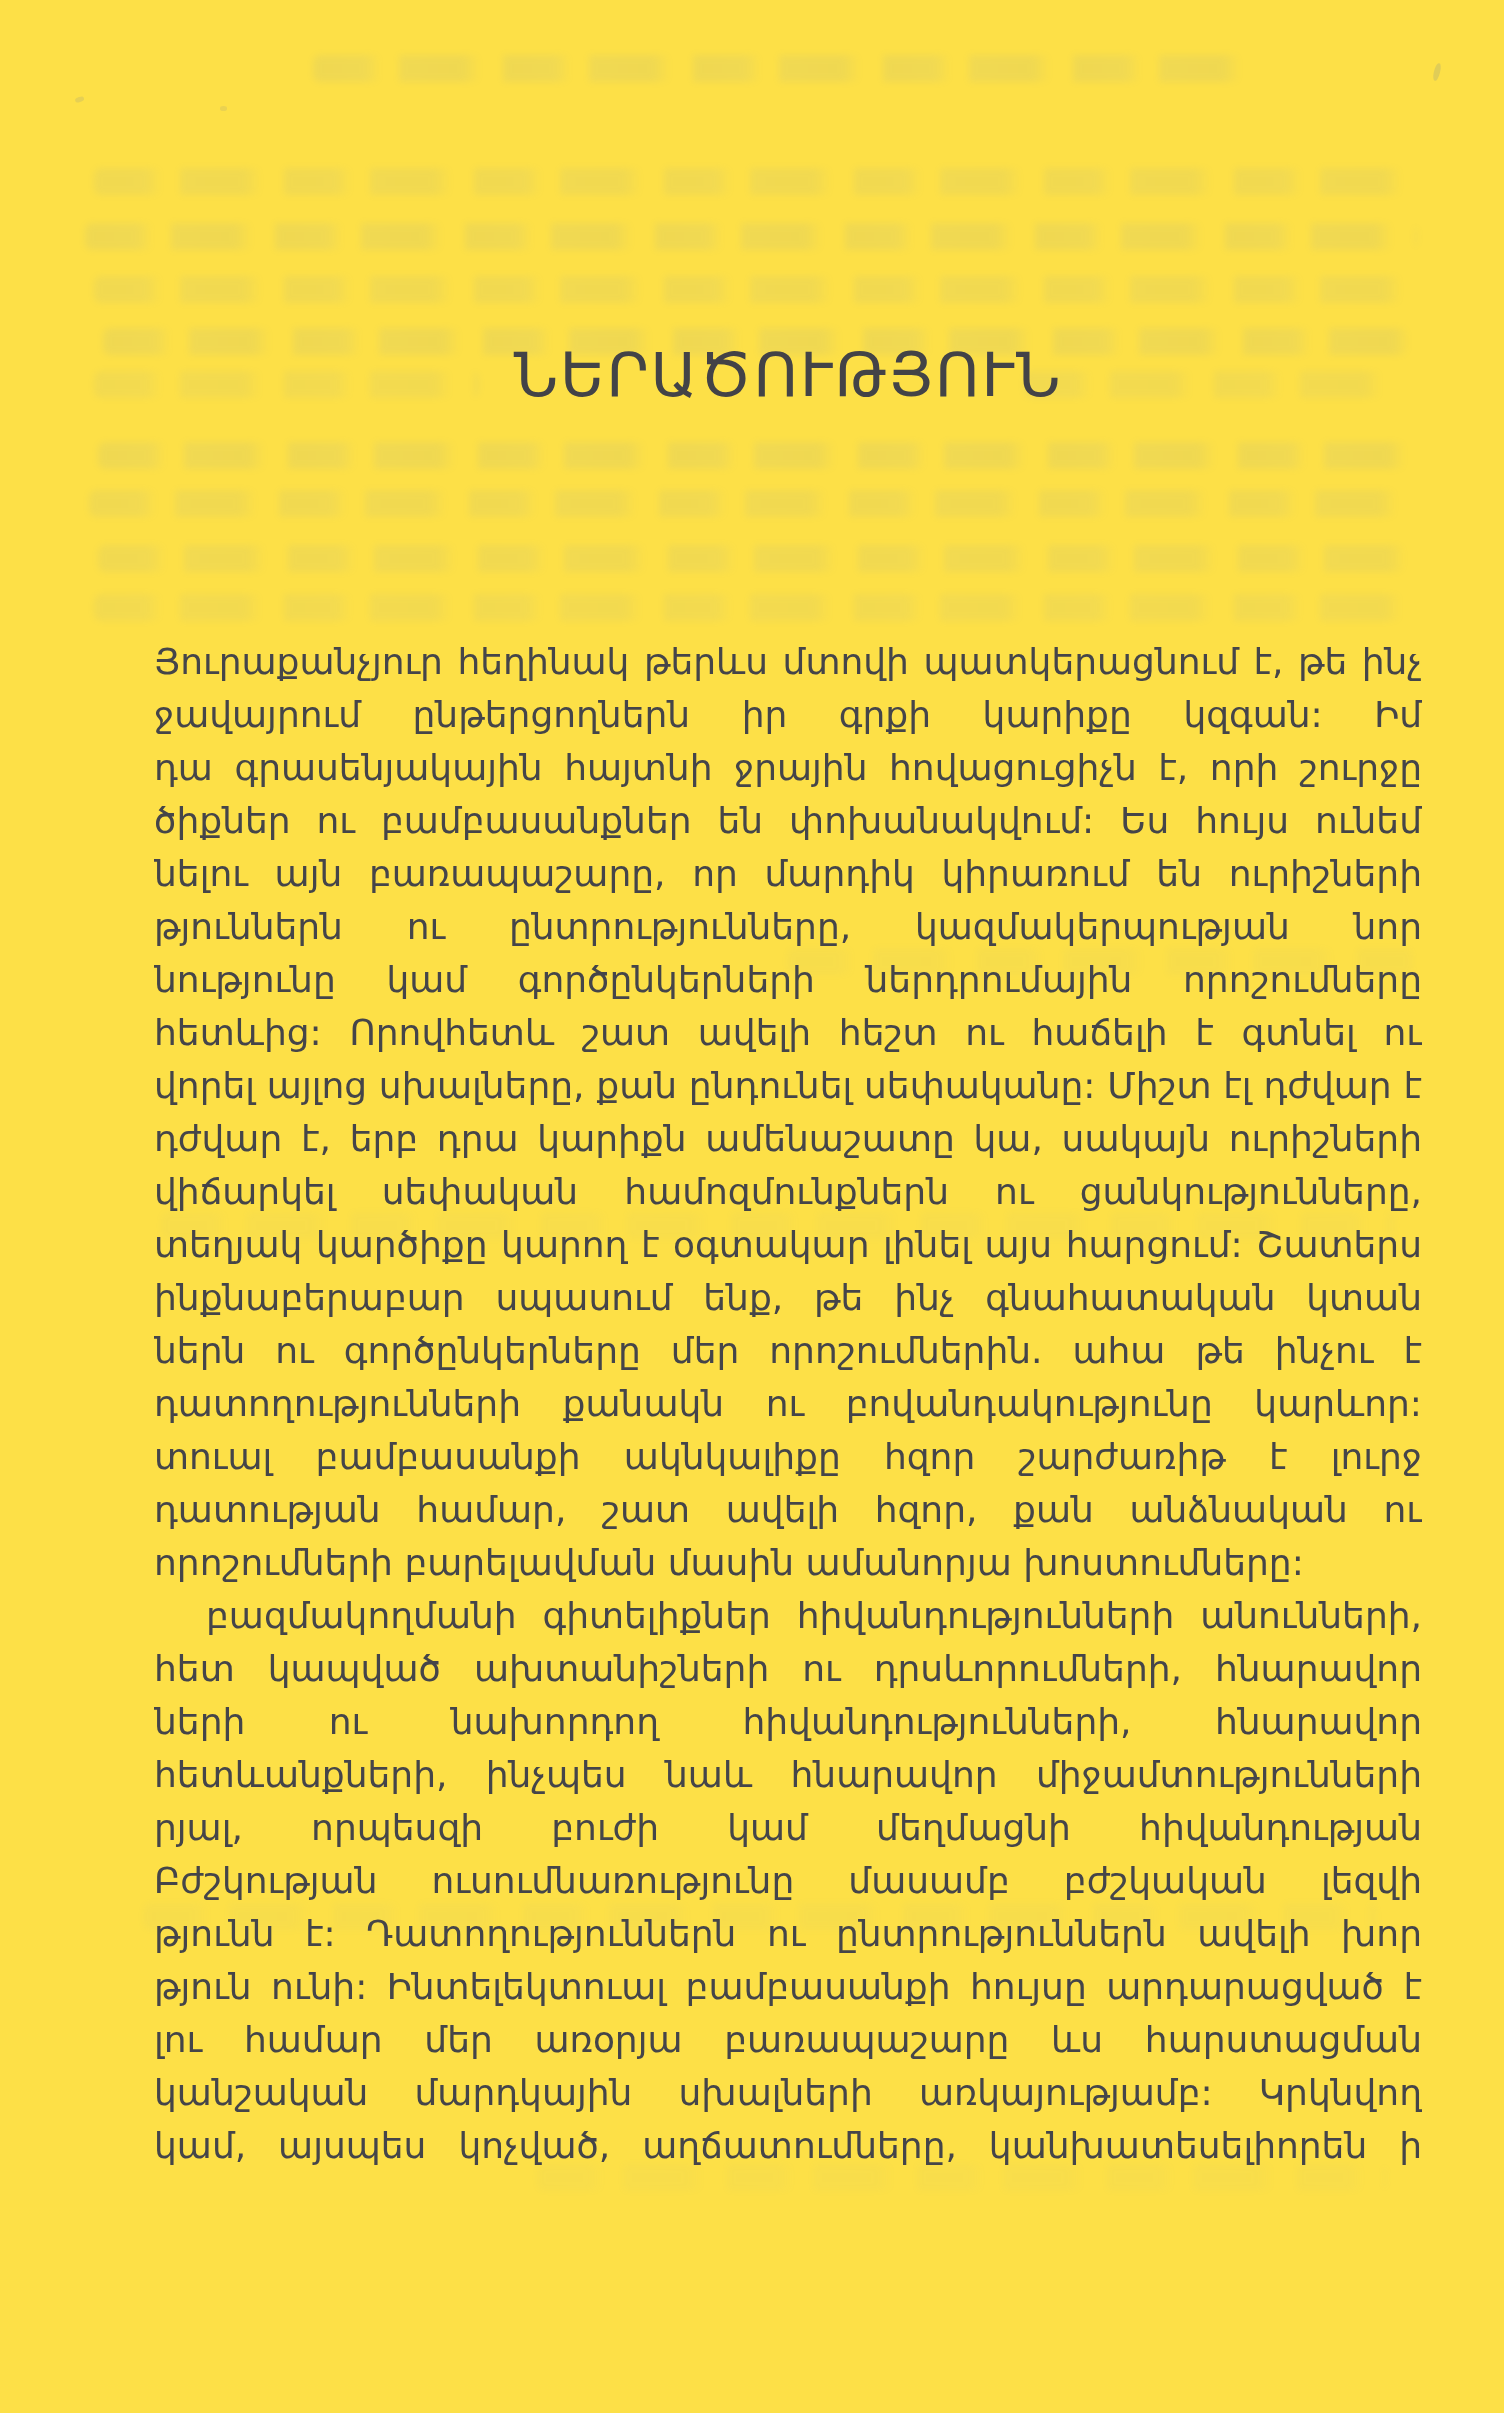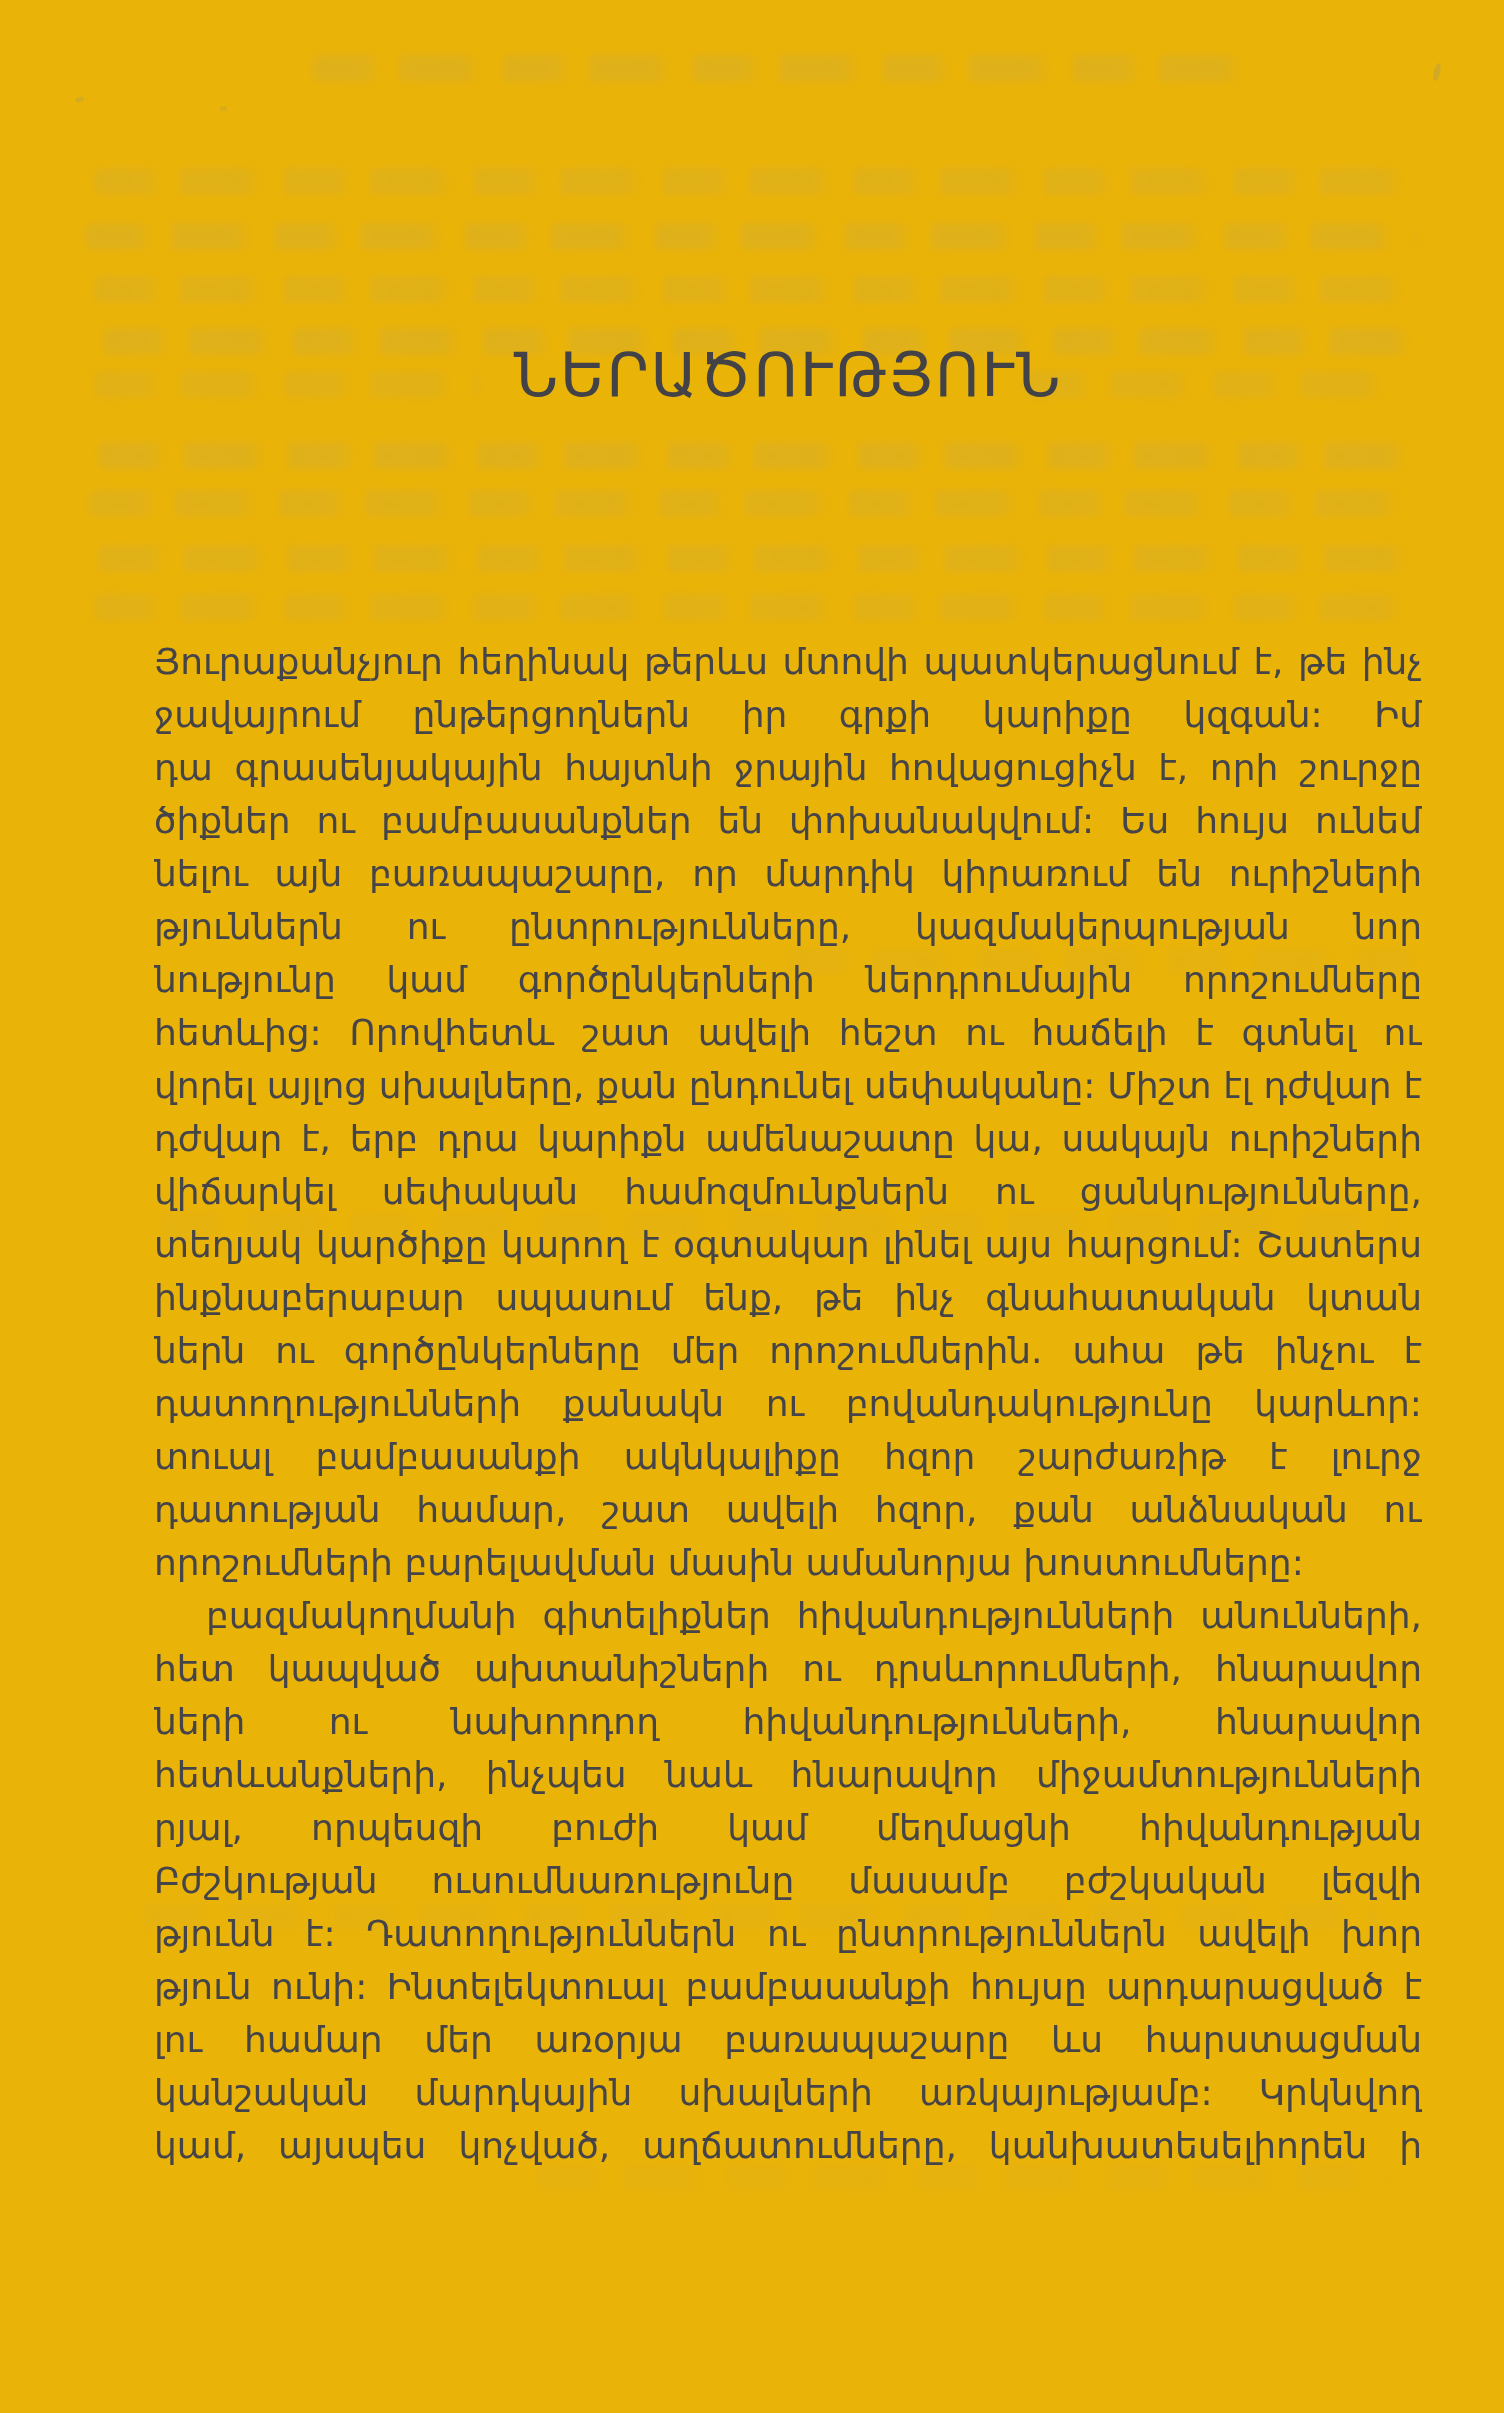"ՆԵՐԱԾՈՒԹՅՈՒՆ" .page { background: #eab308 -> #fde047 }
